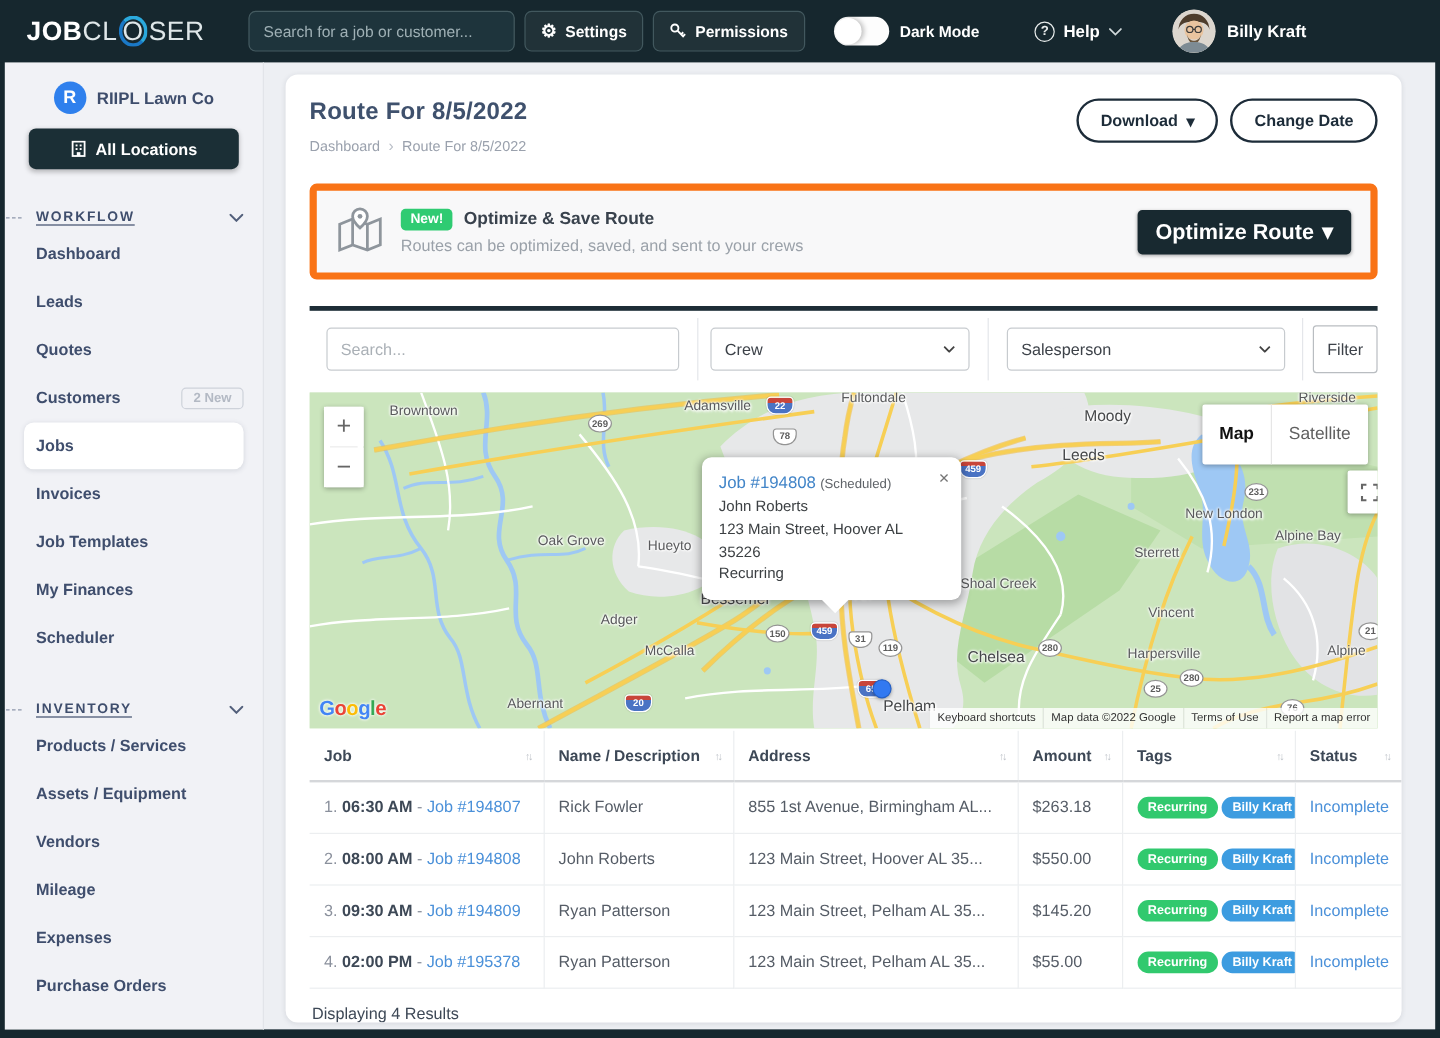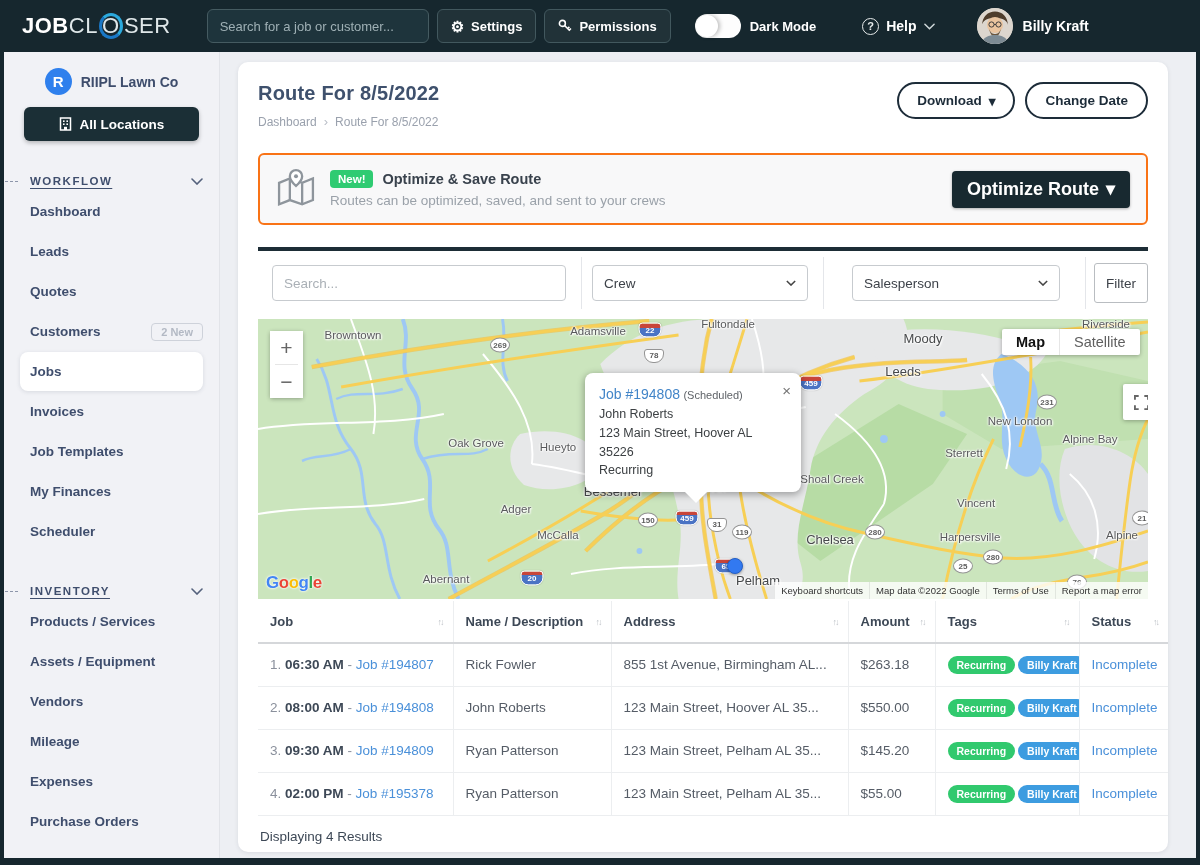"New!" .banner { border: 2px solid #f97316 -> 6px solid #f97316 }
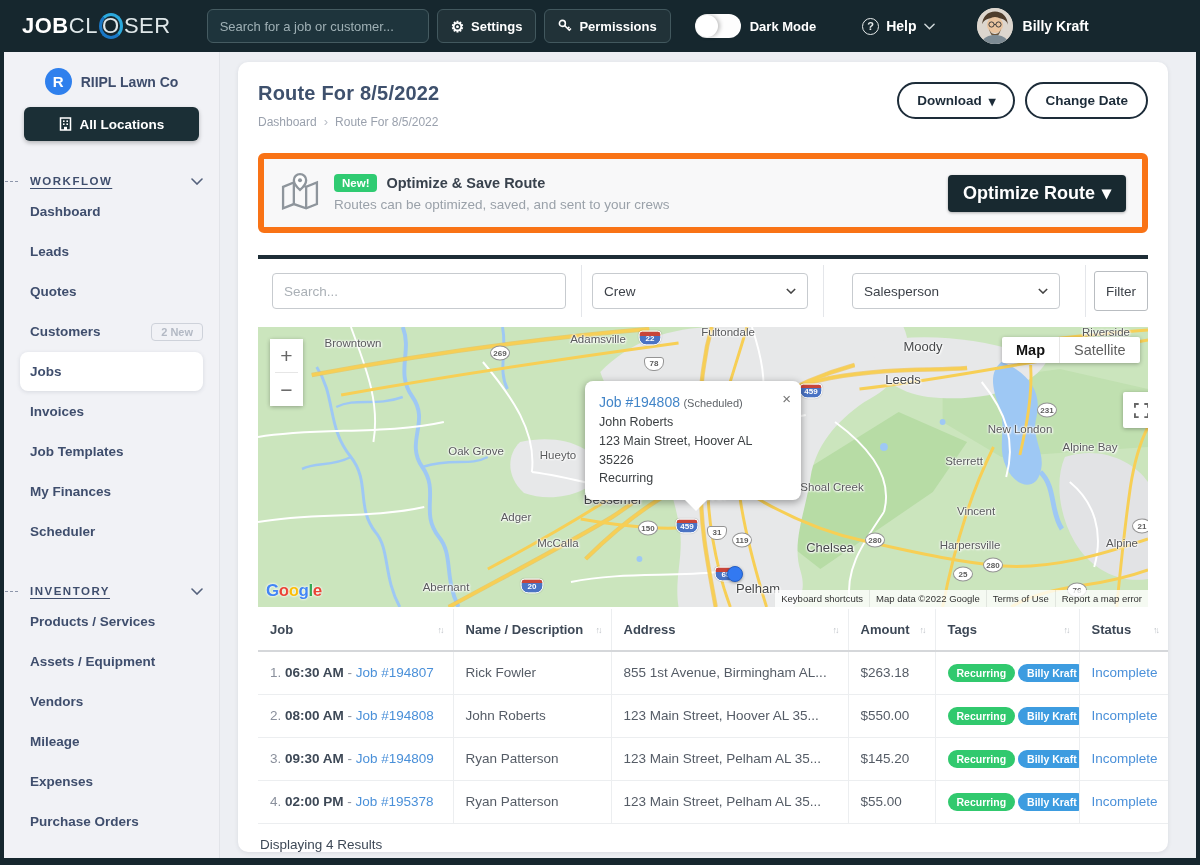"Salesperson" div.f-select { left: 594px -> 581px; width: 208px -> 232px }
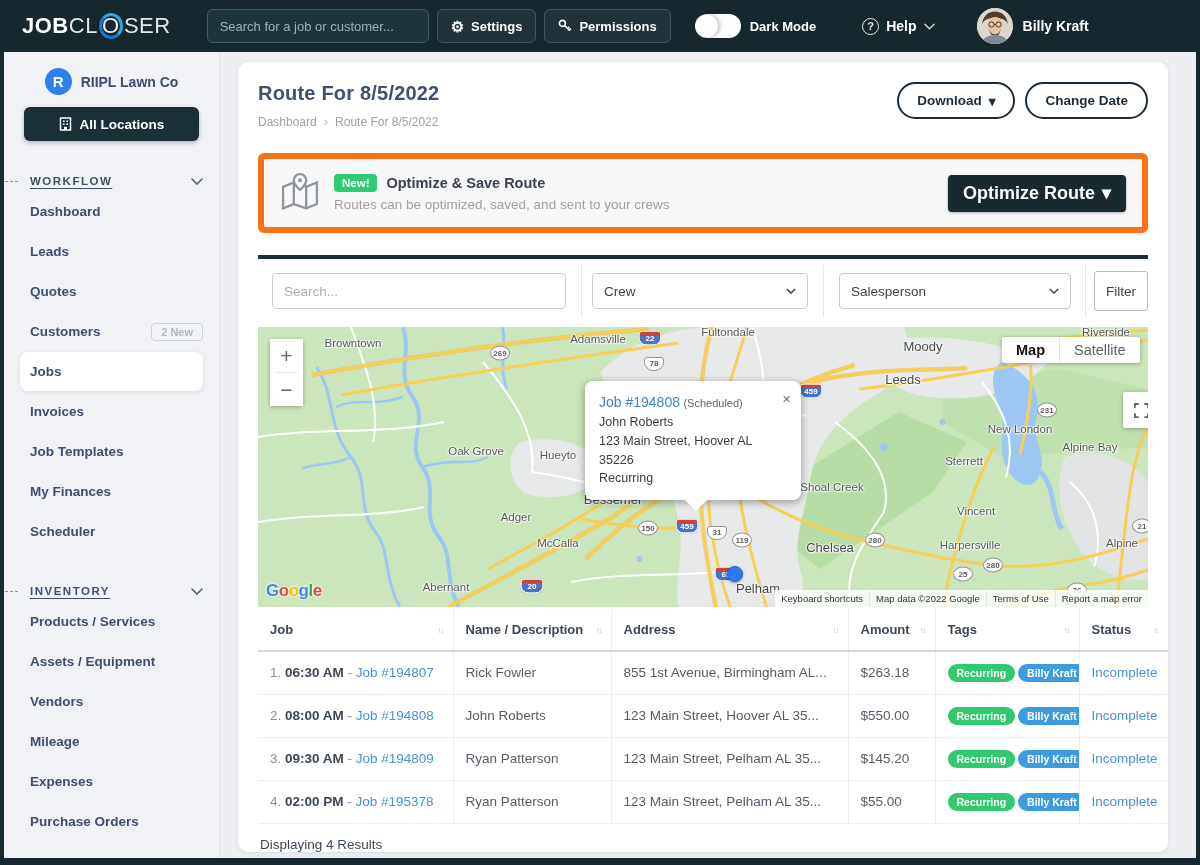"Map" .maptype { height: 26px -> 50px }
